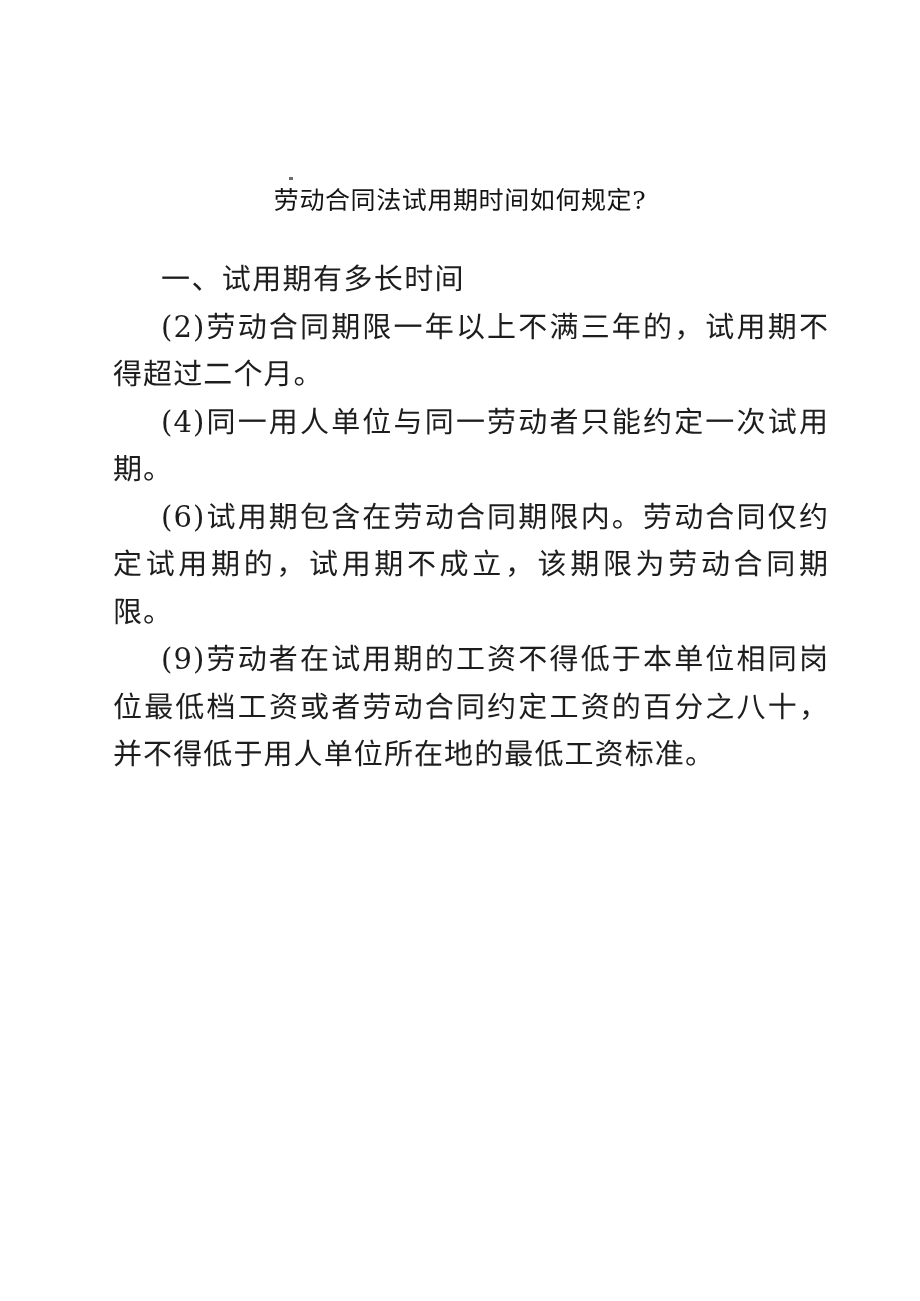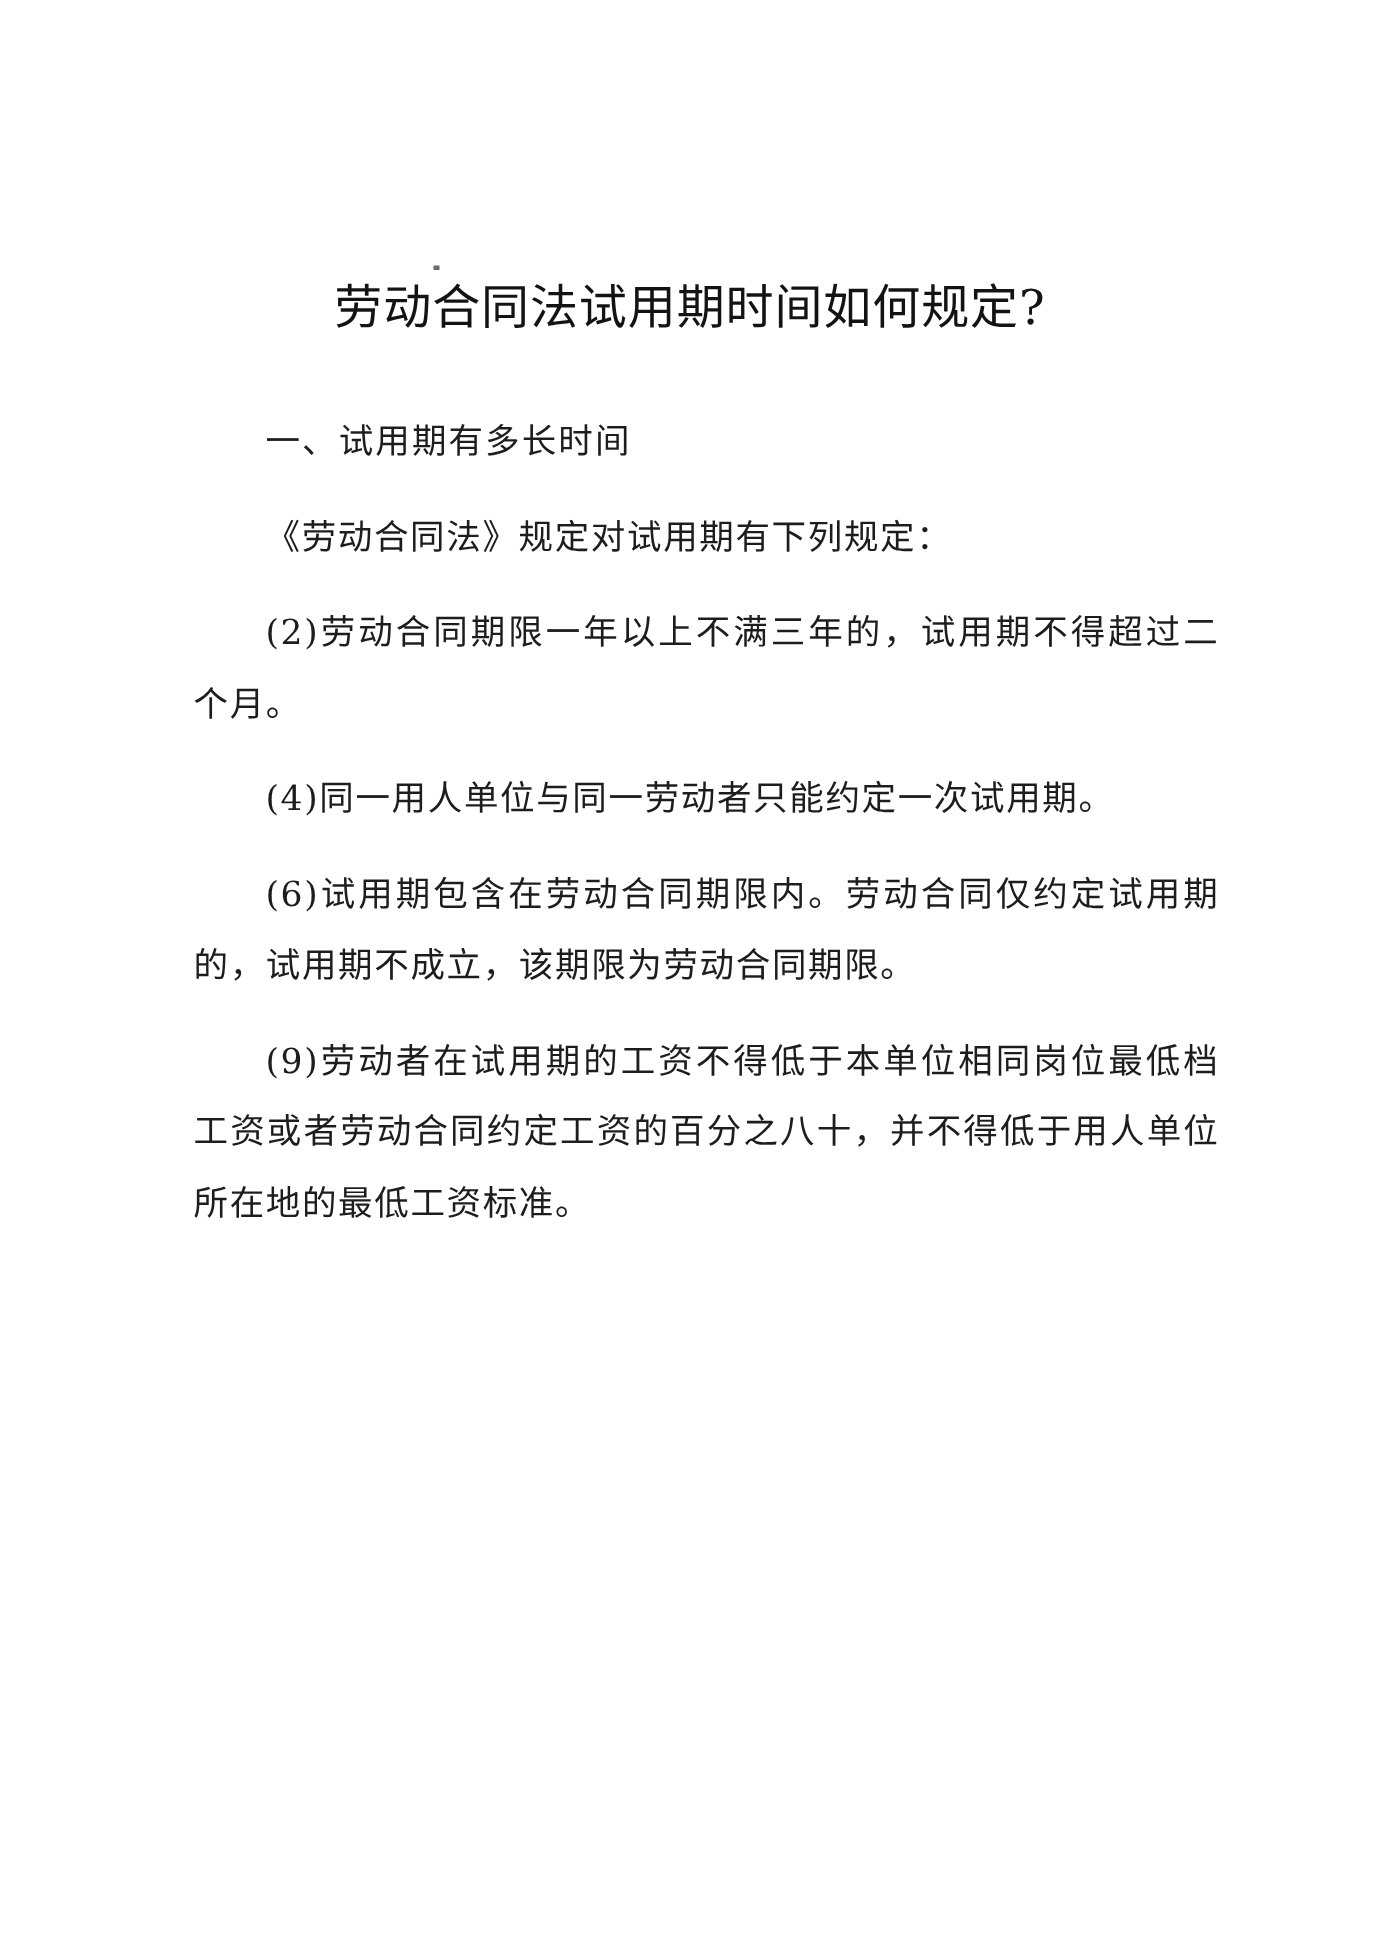"劳动合同法试用期时间如何规定?" .doc-title { font-size: 32px -> 25px }
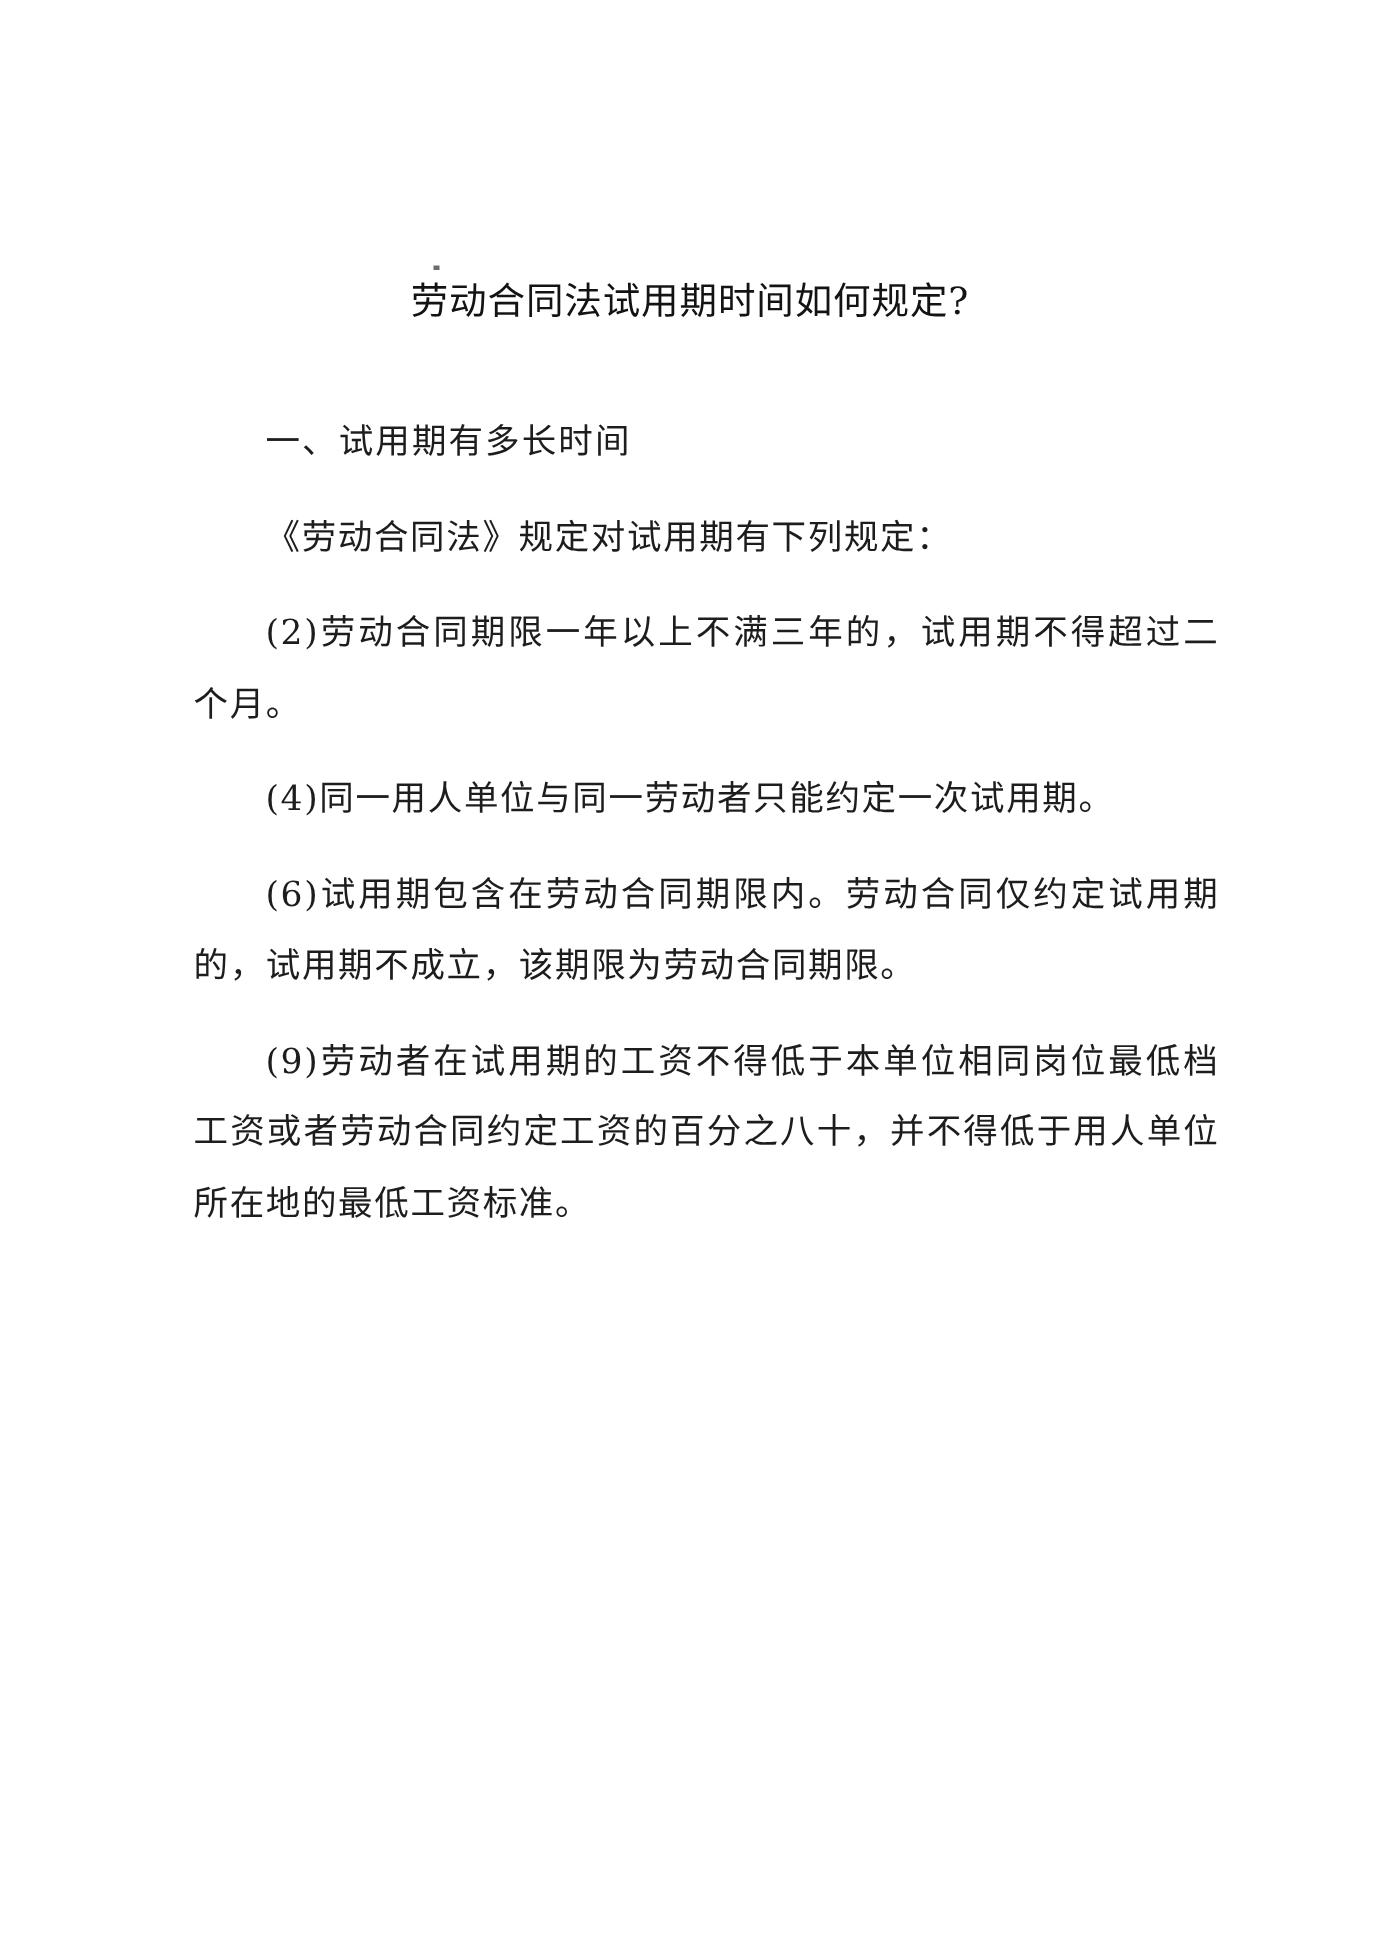"一、试用期有多长时间" .para { font-size: 23px -> 29px; margin: 16px -> 0 }
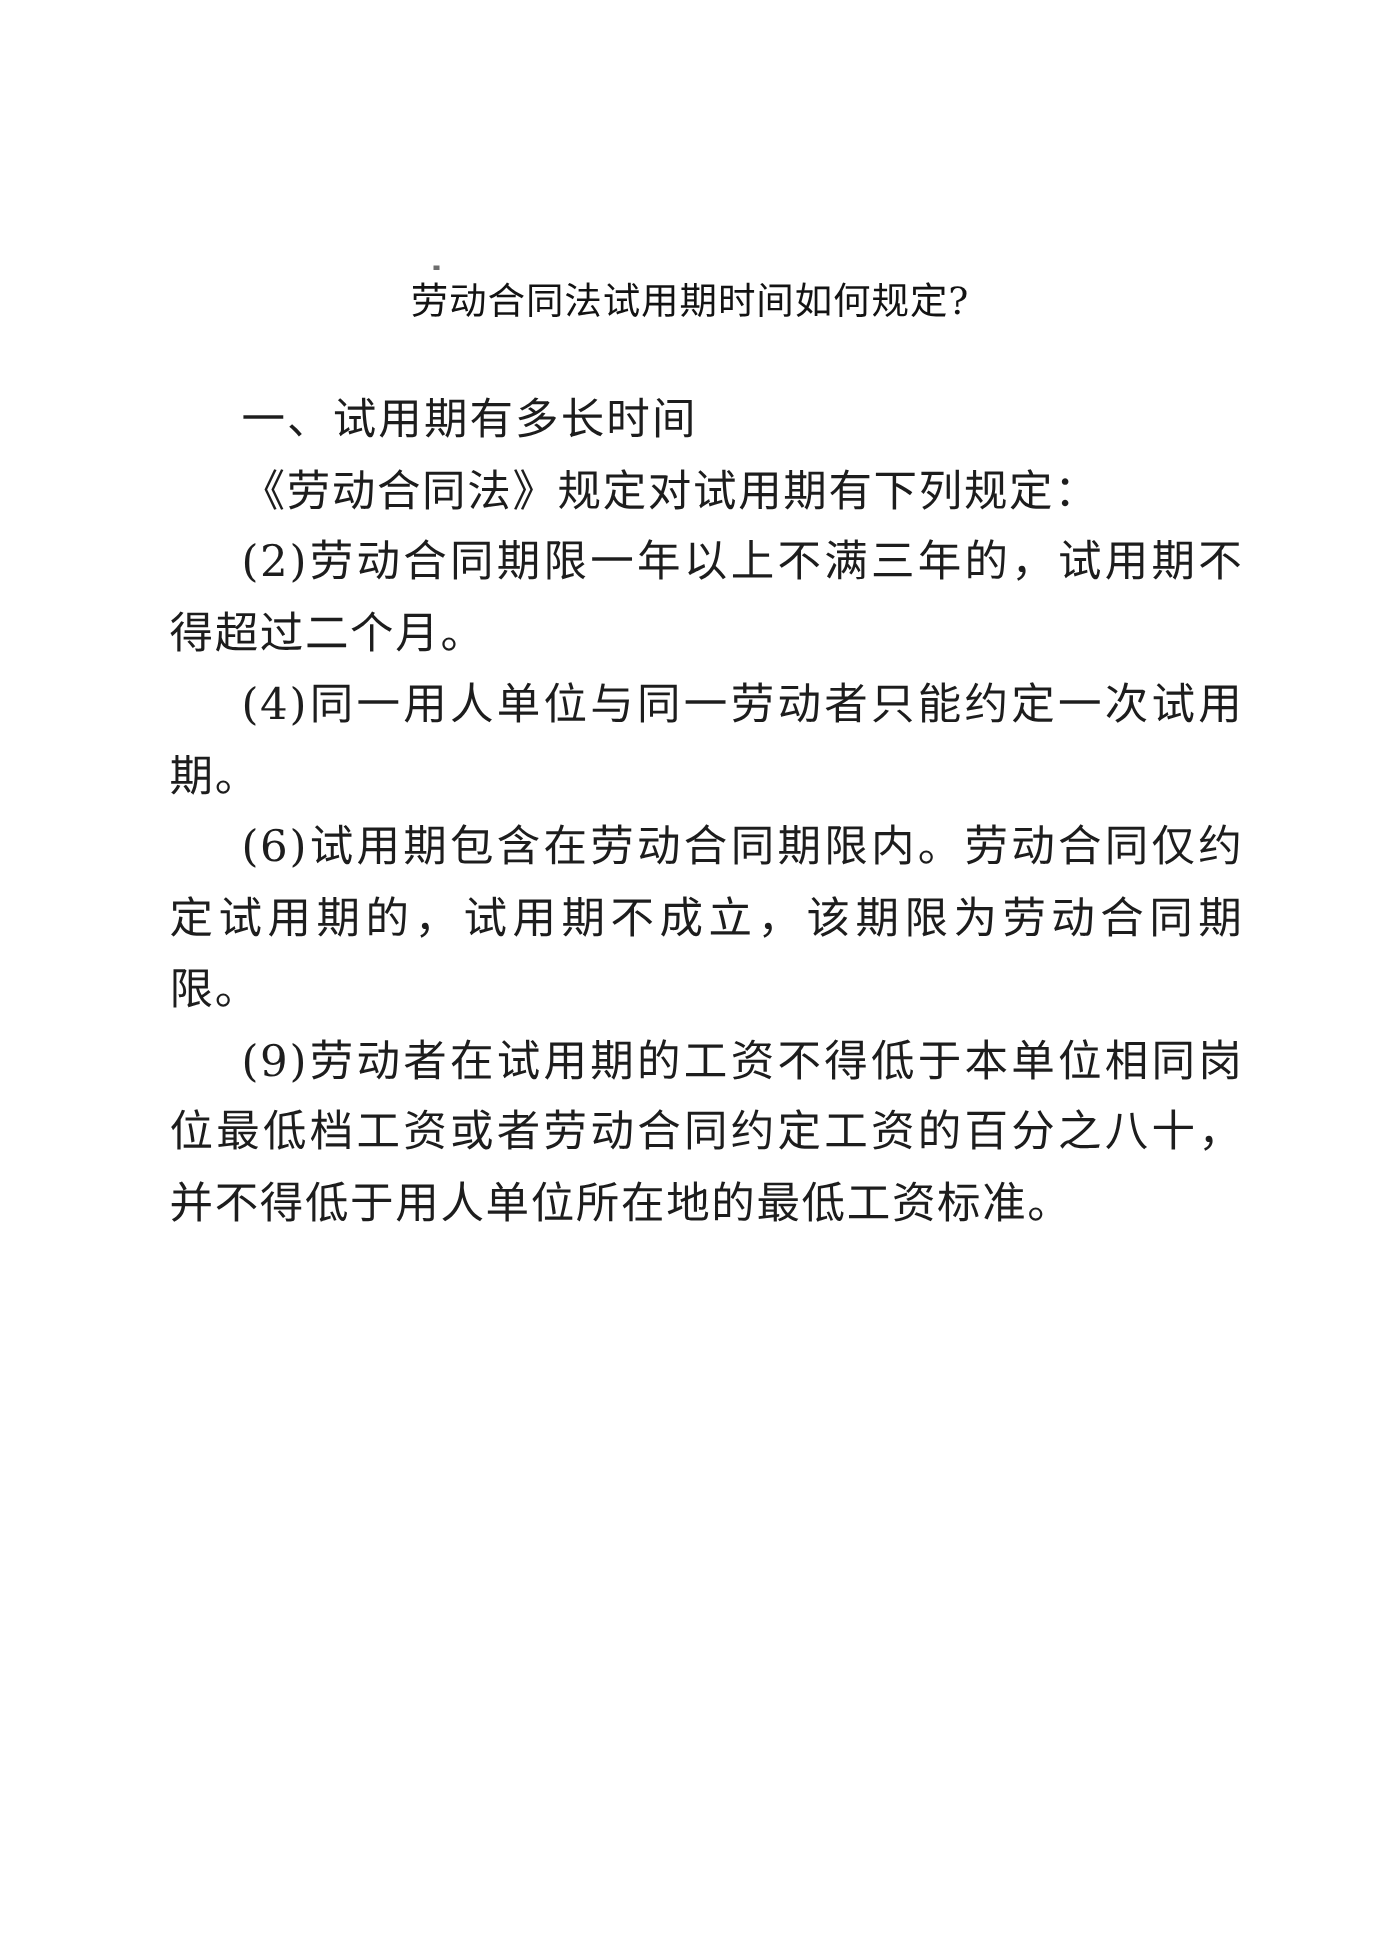"《劳动合同法》规定对试用期有下列规定：" p.para { html: <p>《劳动合同法》规定对试用期有下列规定：</p> -> none }
